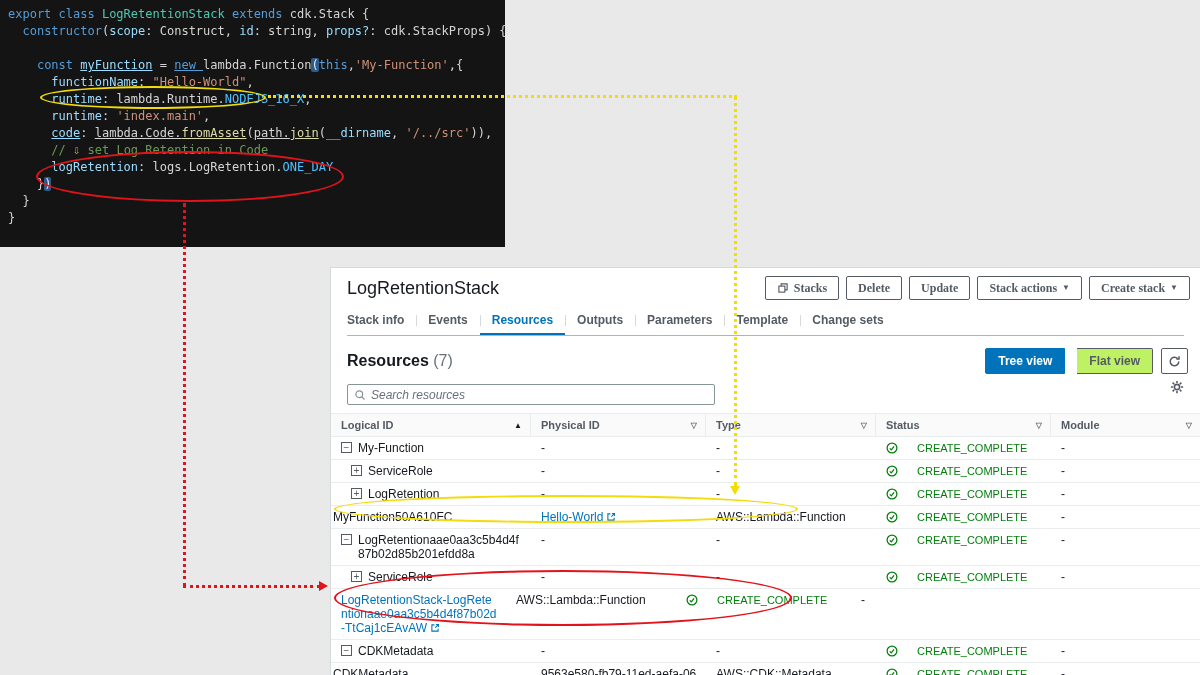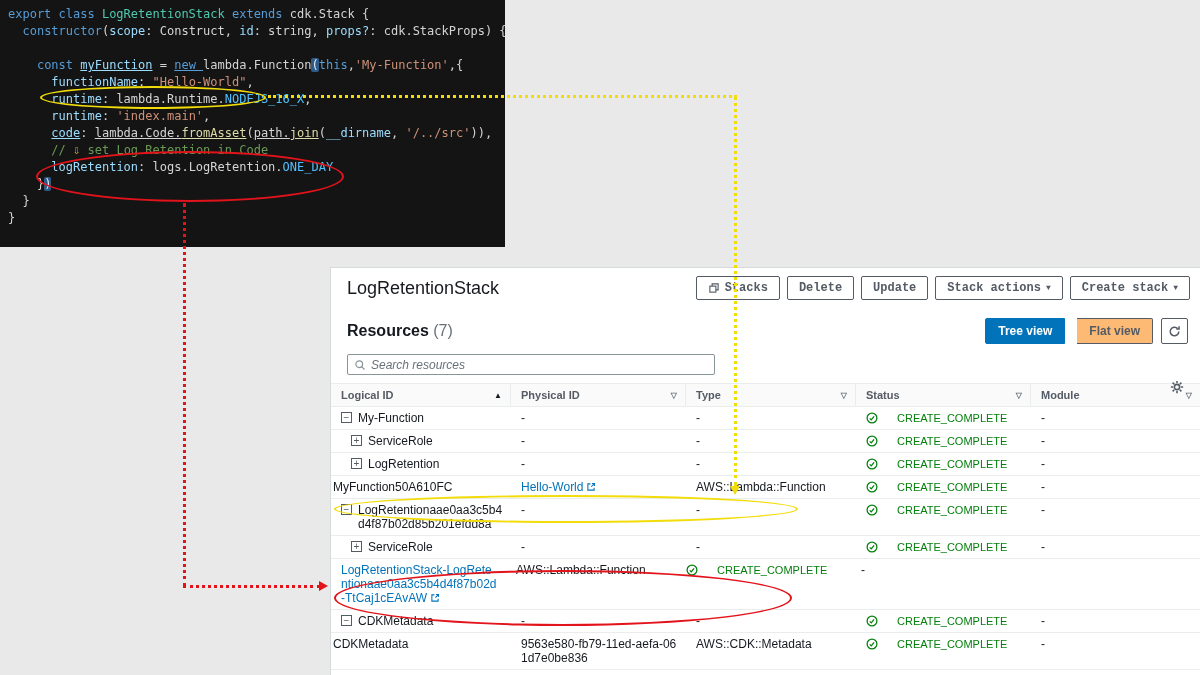"Stacks" .aws-btn { font-family: Liberation Mono, monospace -> Liberation Serif, serif }
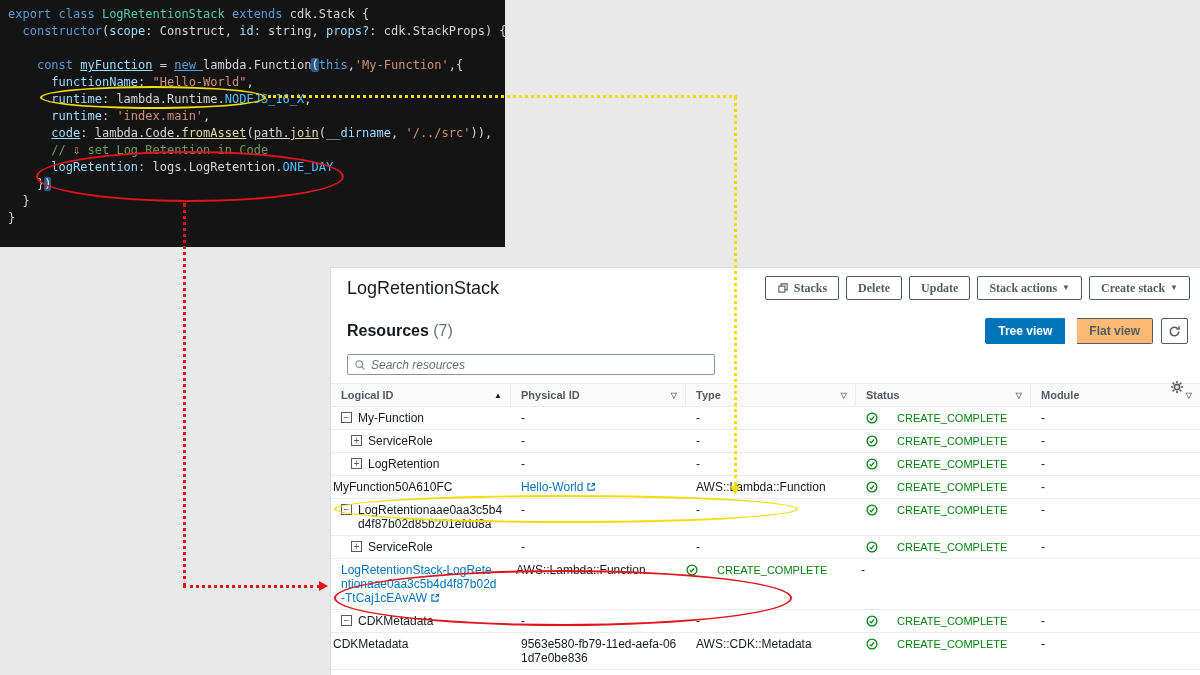"Stack info" div.tabs { html: none -> <div> <div>Stack info</div> <div>Events</div> <div>Resources</div> <div>Outputs</div> <div>Parameters</div> <div>Template</div> <div>Change sets</div> </div> }
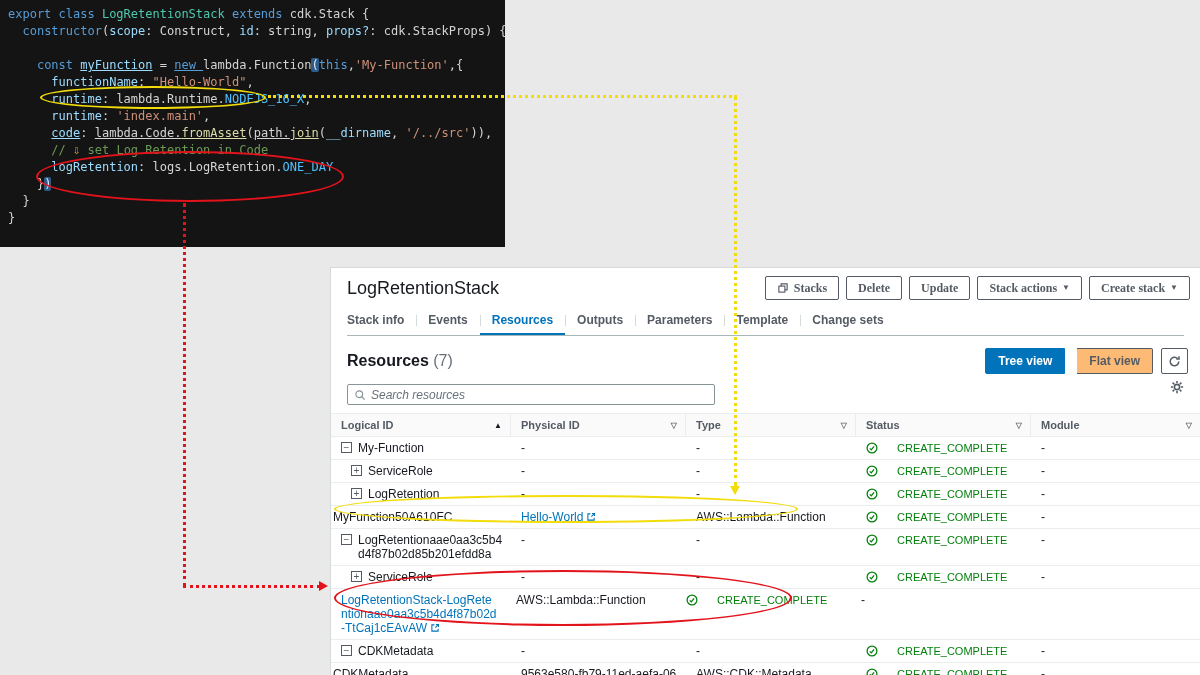"Flat view" .seg-btn { background: #fdba74 -> #bef264 }
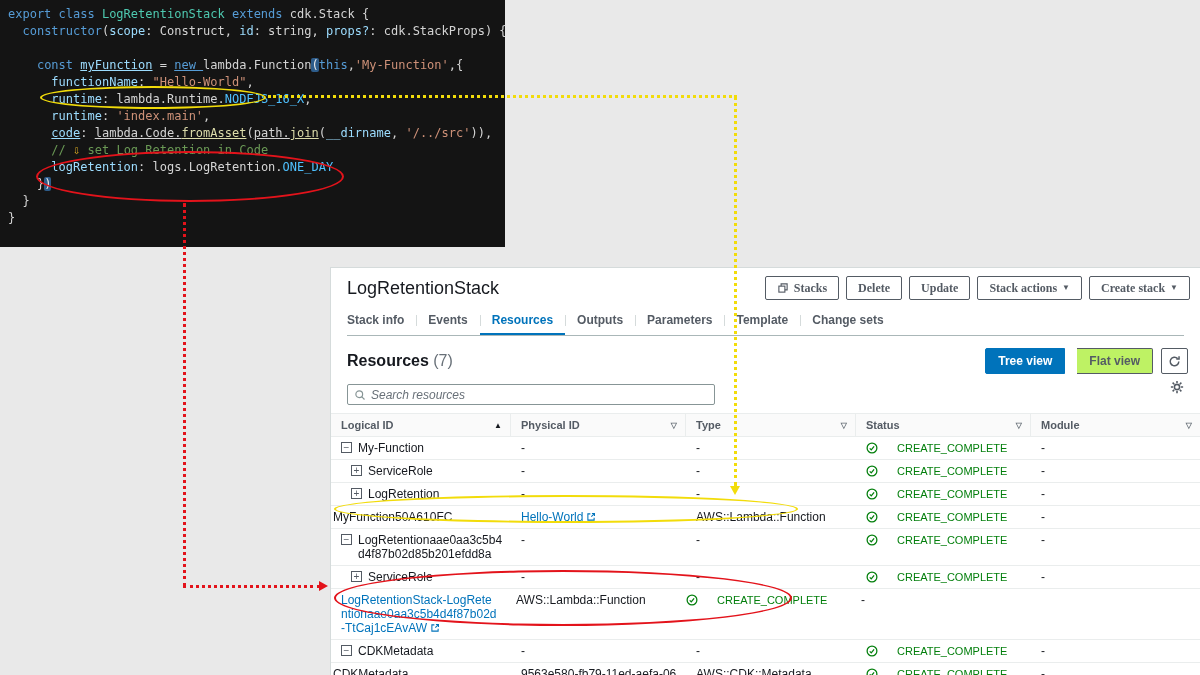"Logical ID" .c0 { width: 180px -> 200px }
